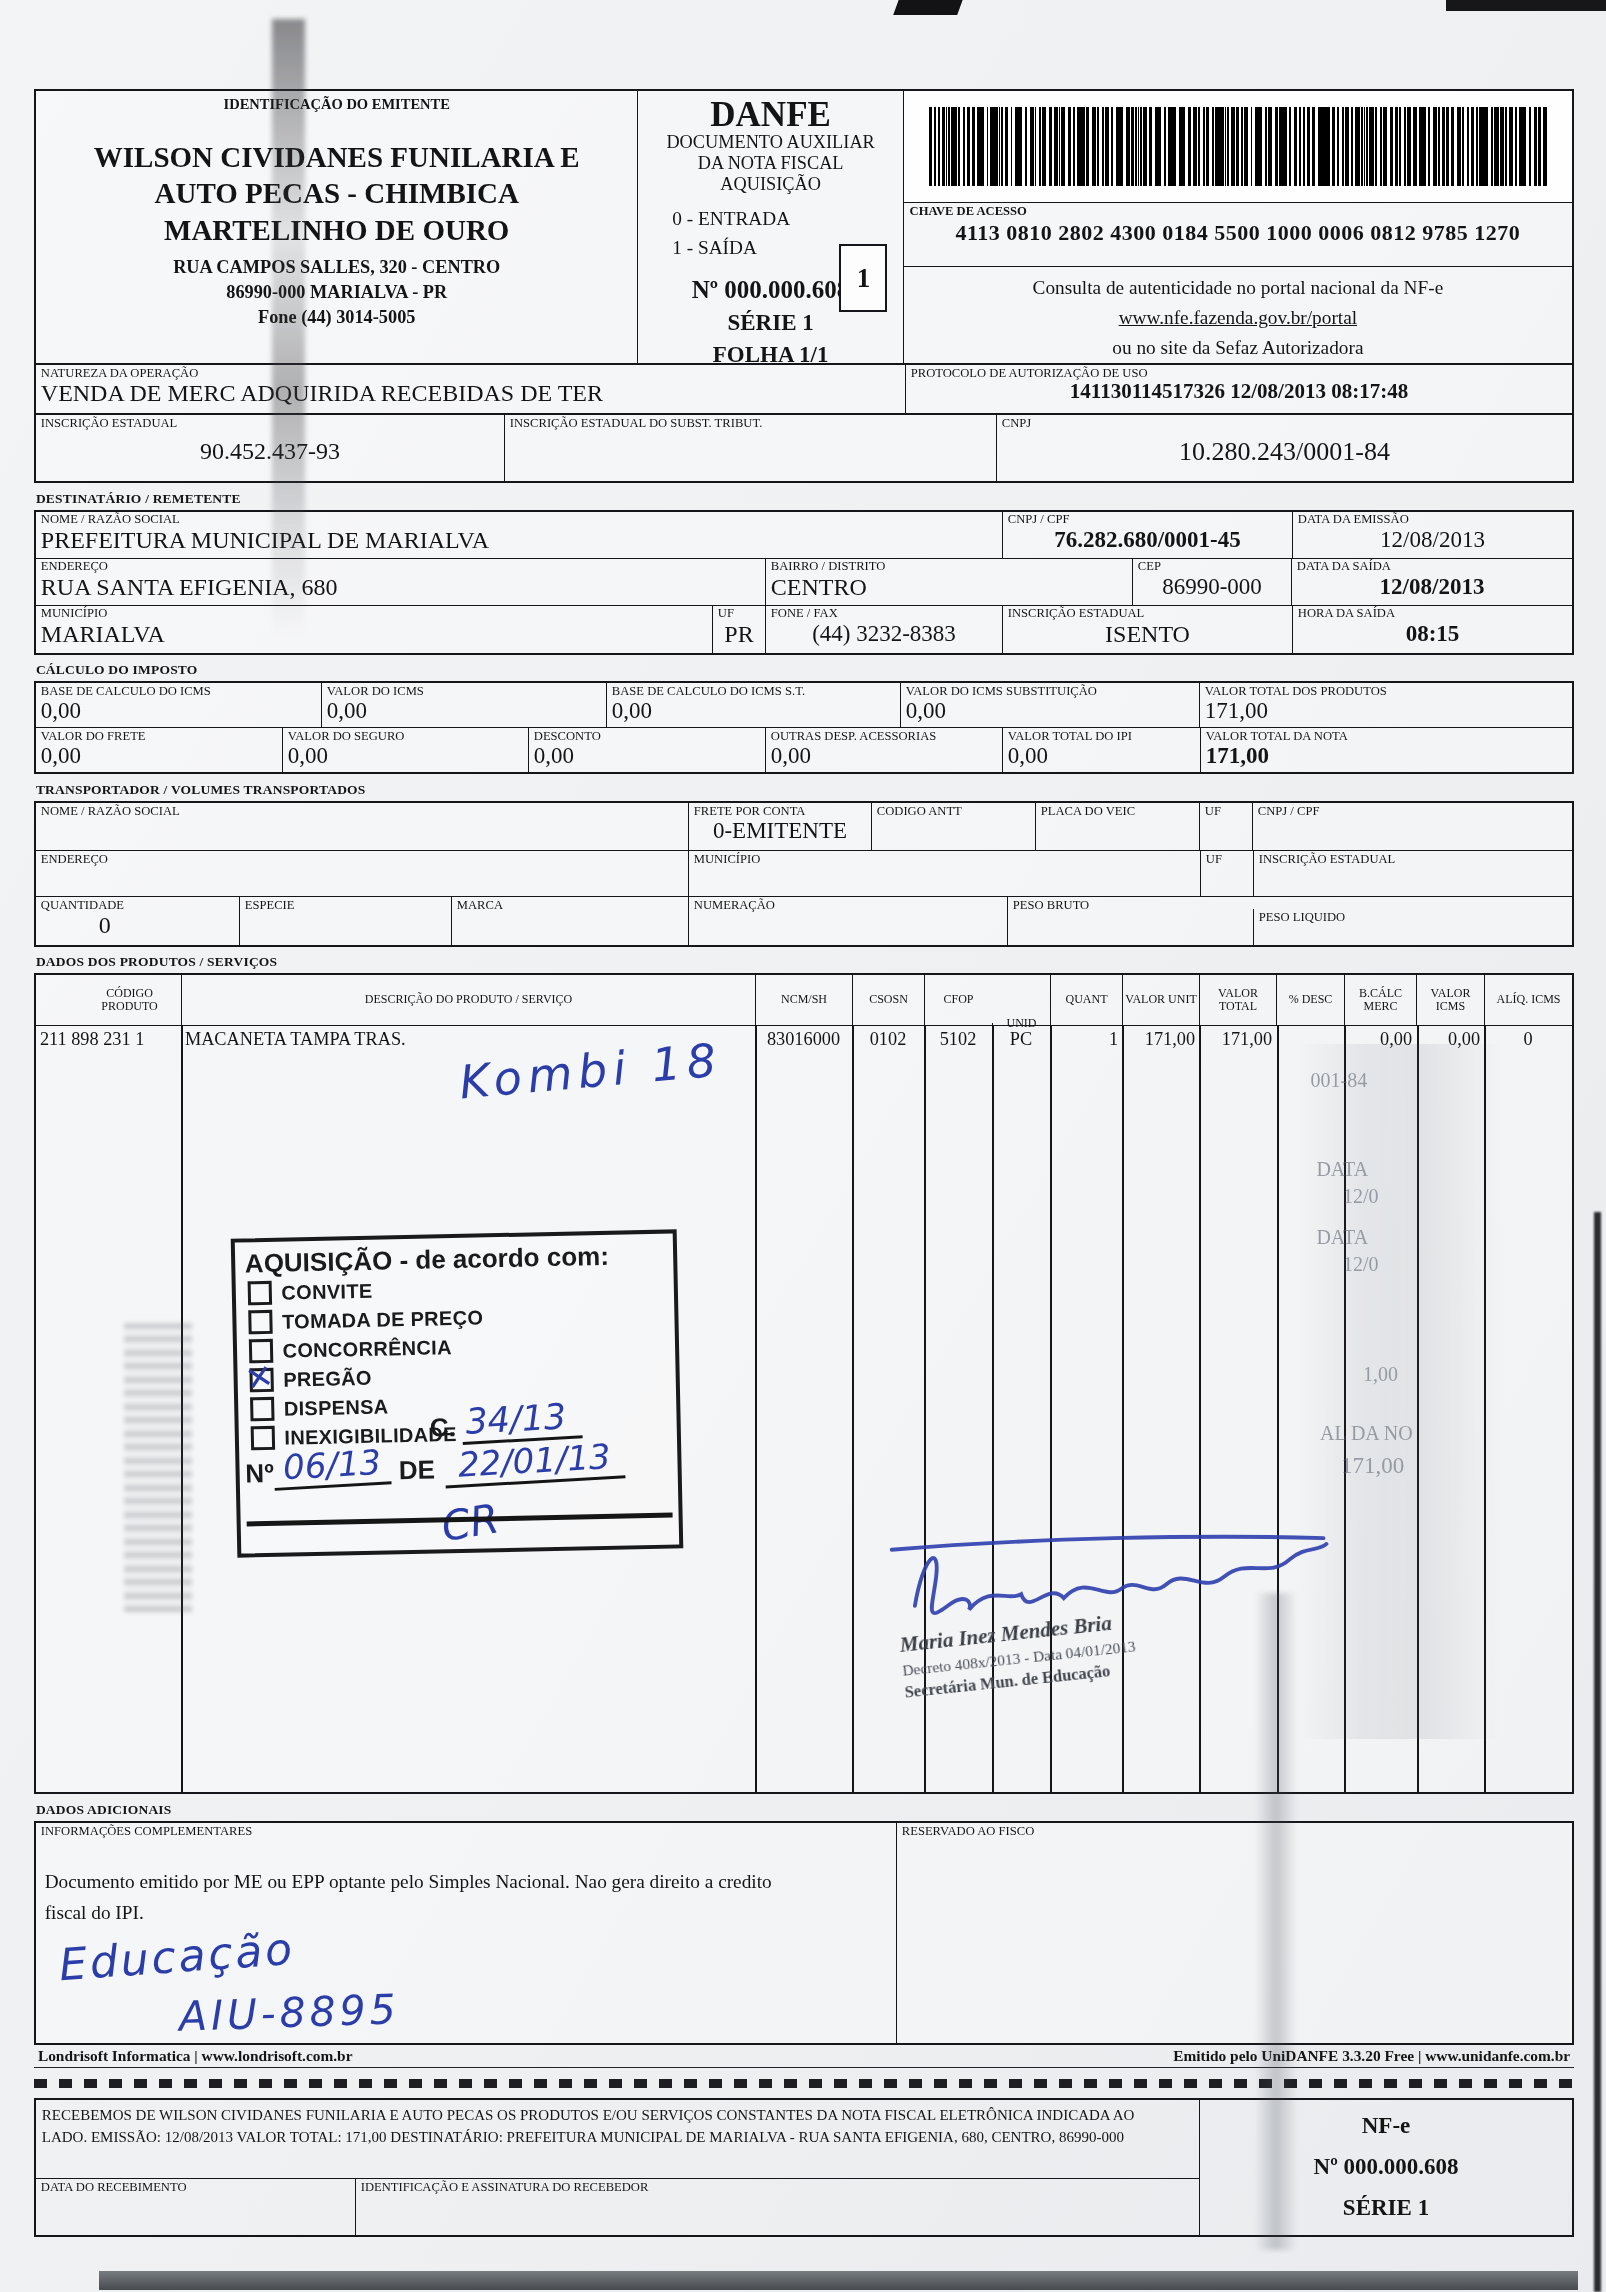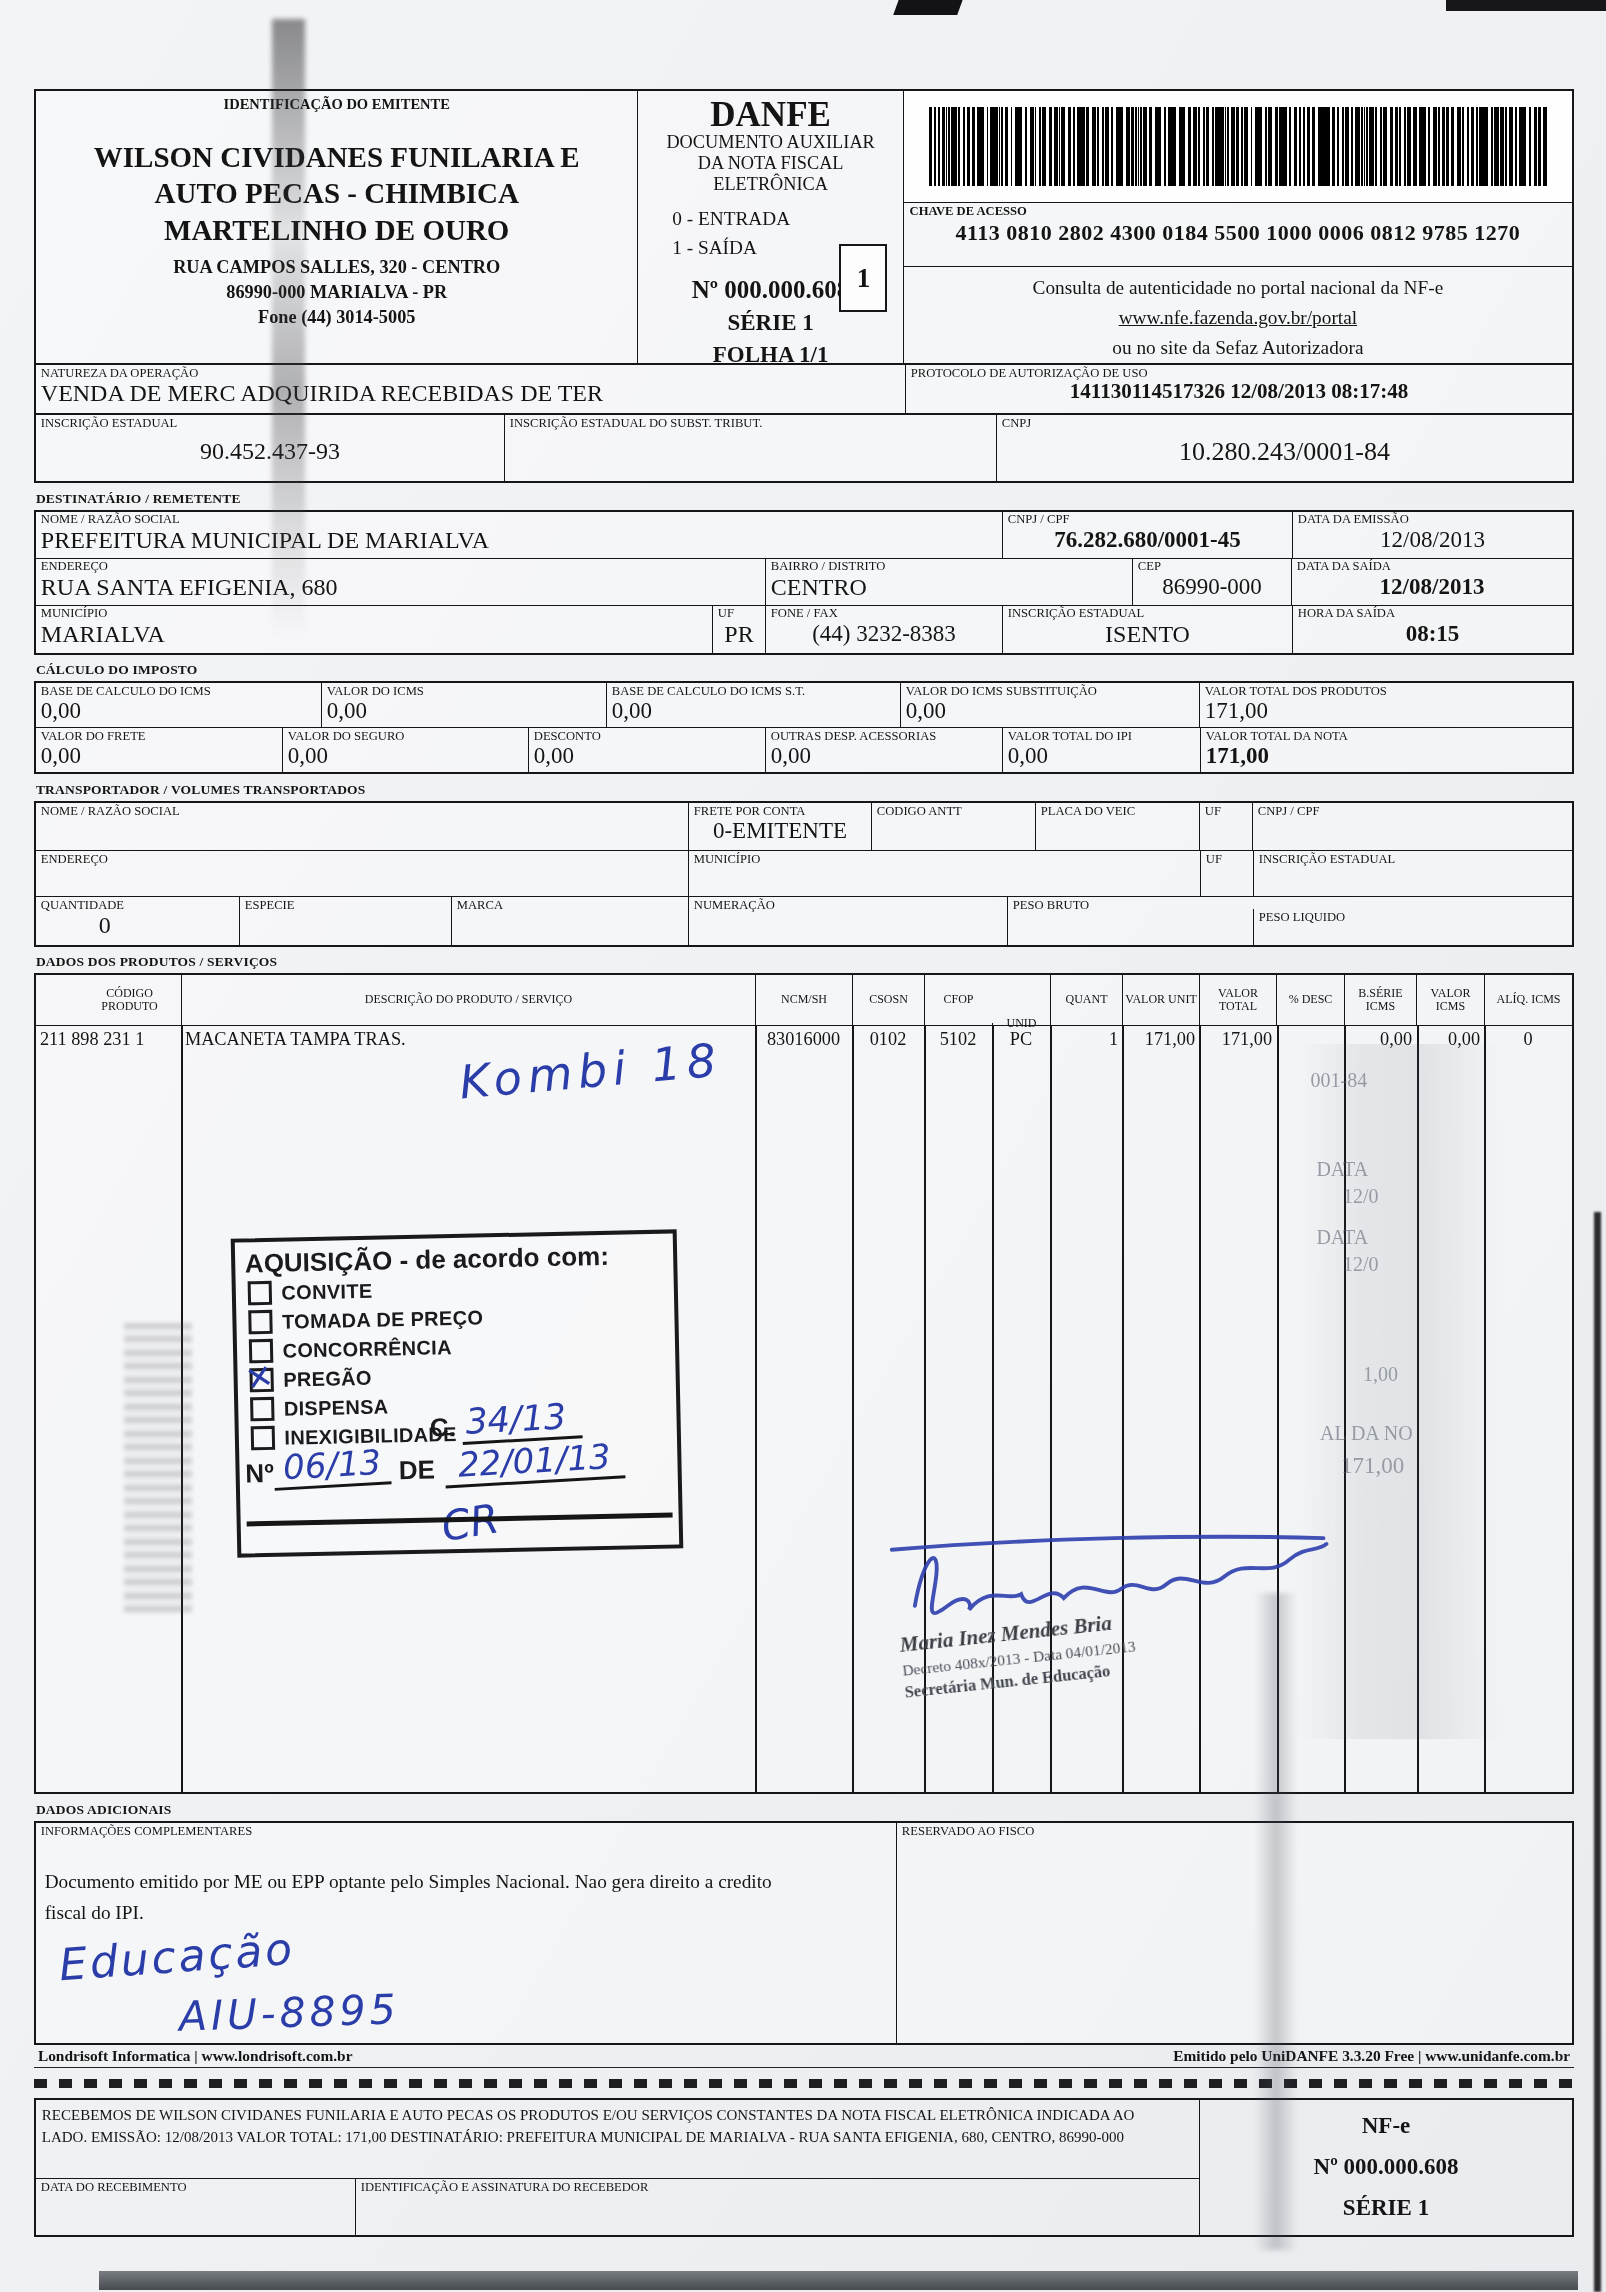"ELETRÔNICA" div.s { text: ELETRÔNICA -> AQUISIÇÃO }
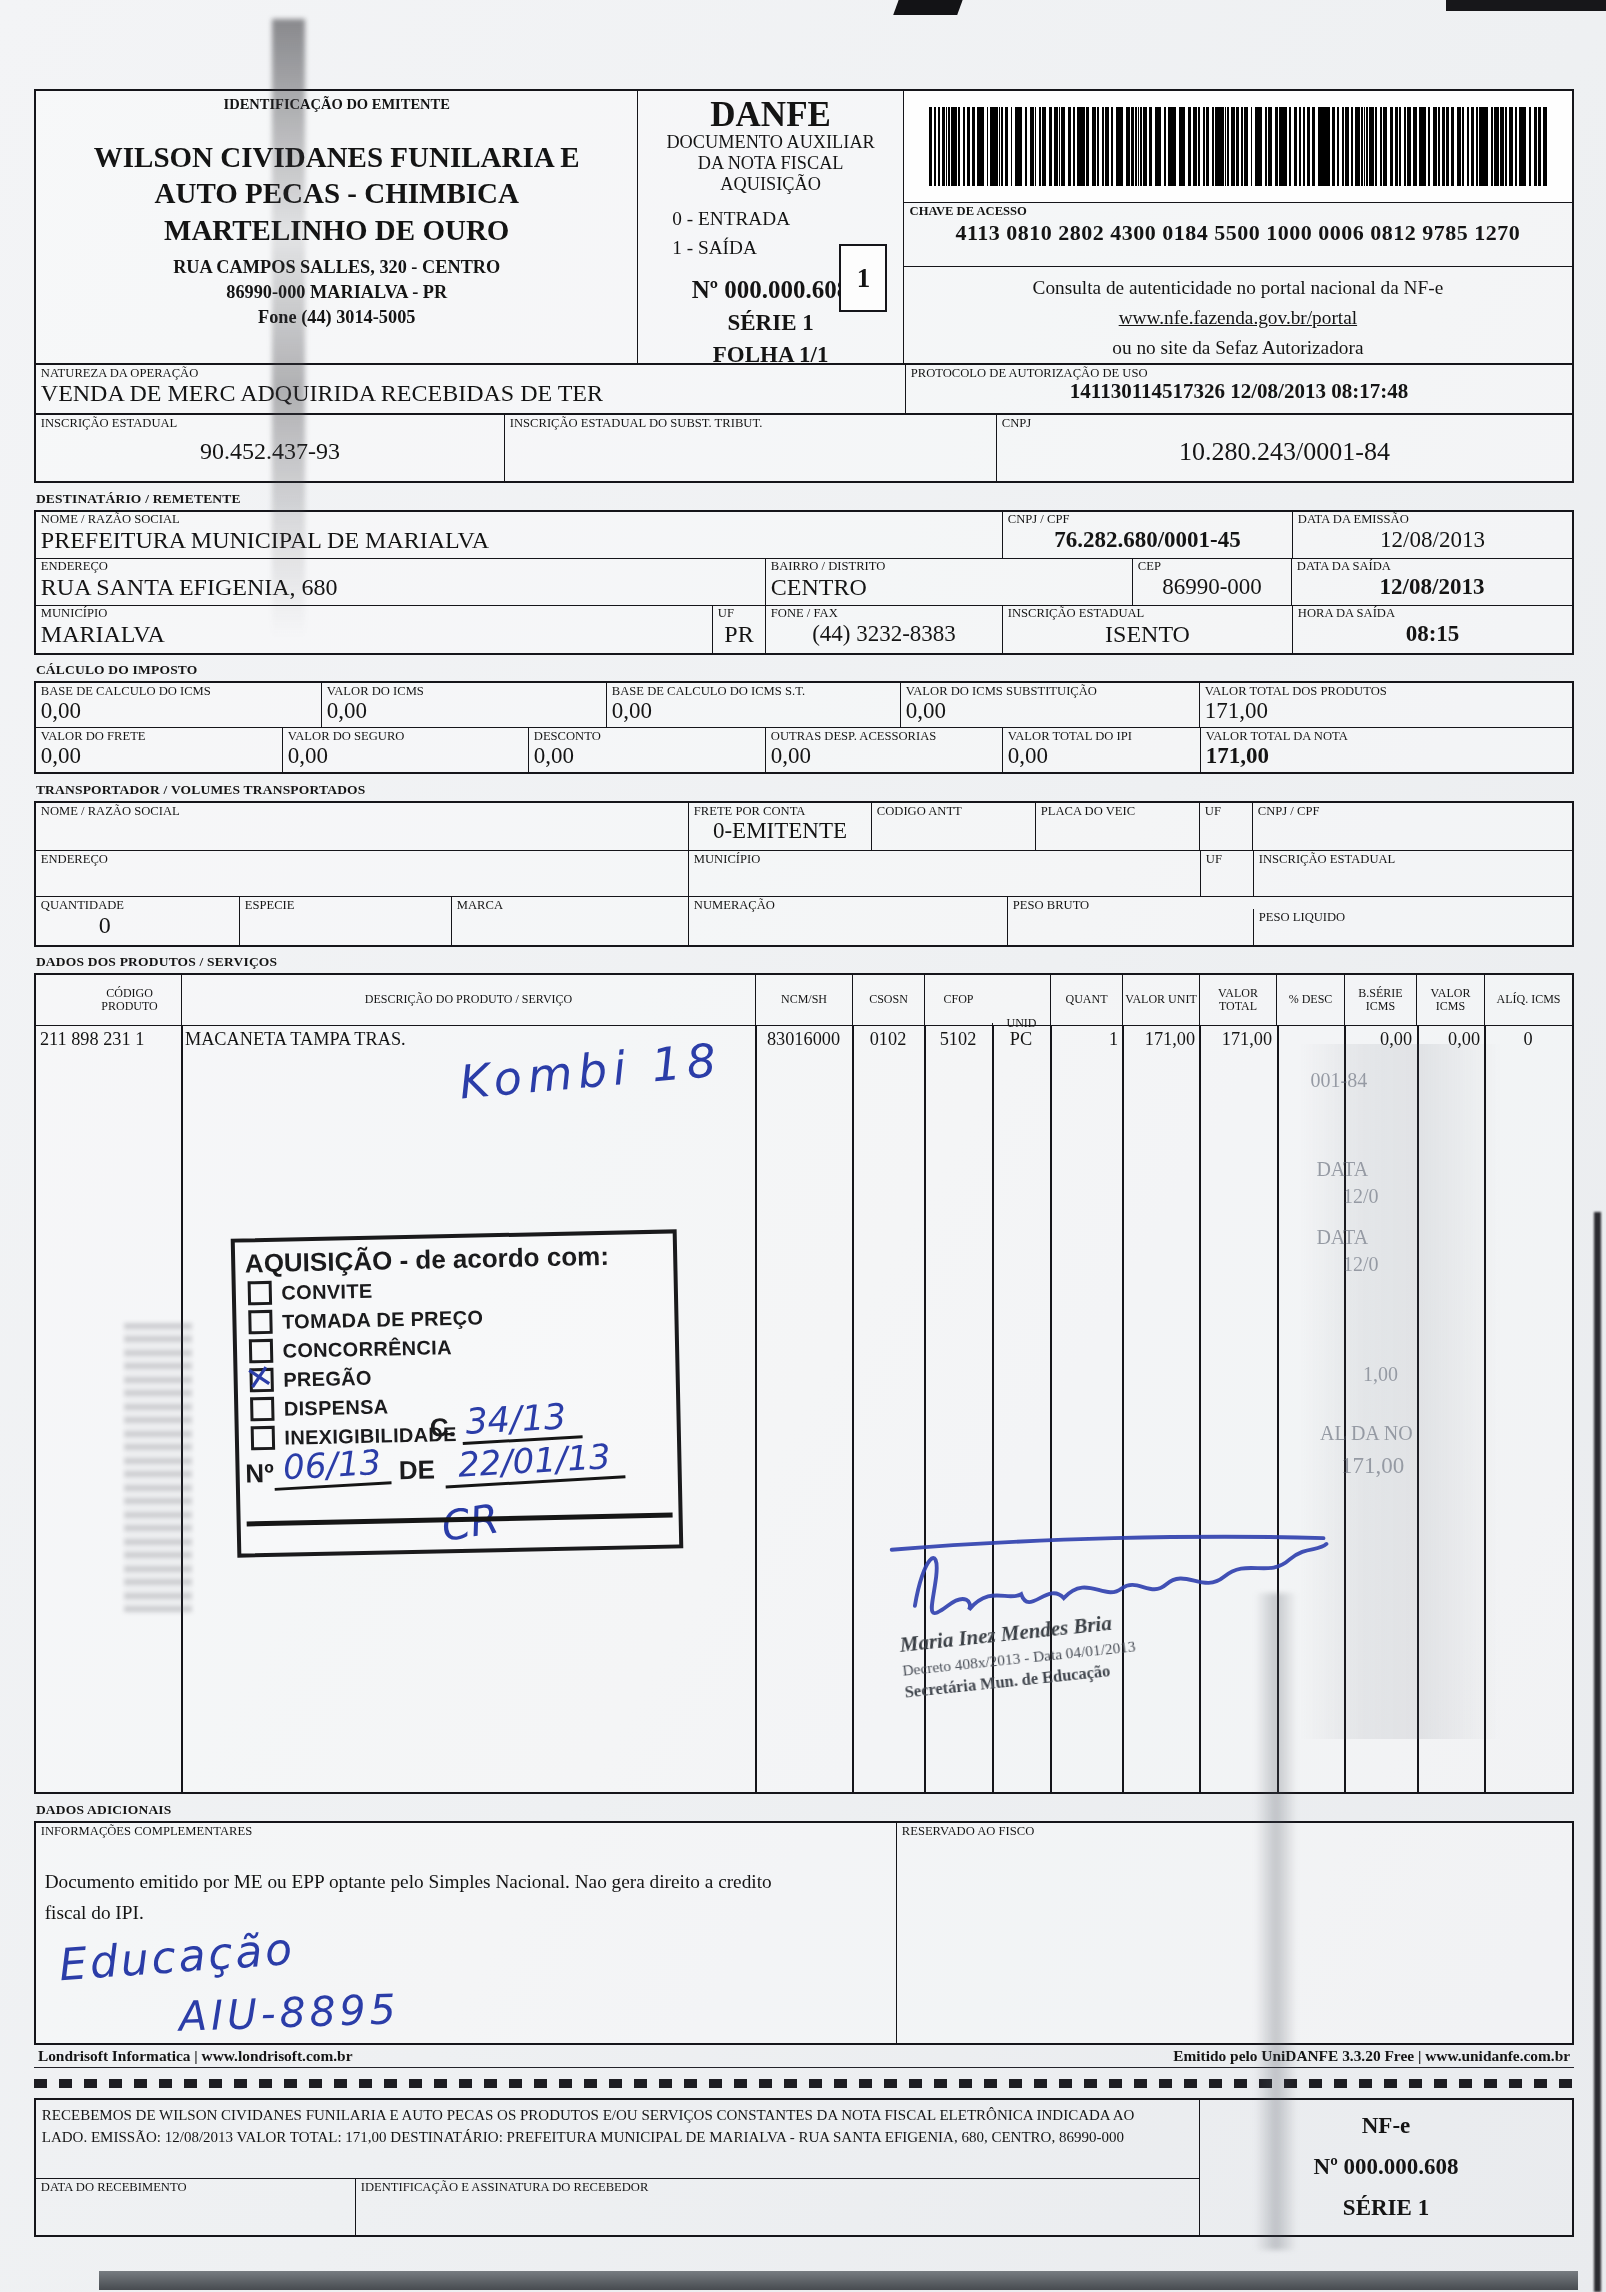"B.SÉRIE ICMS" div.phc { text: B.SÉRIE ICMS -> B.CÁLC MERC }
